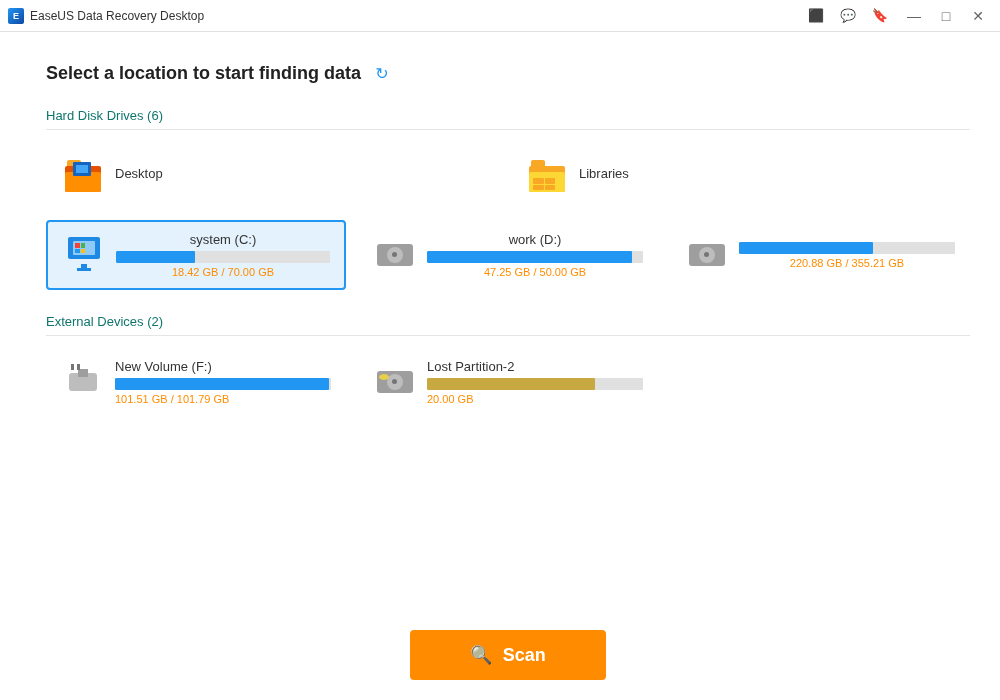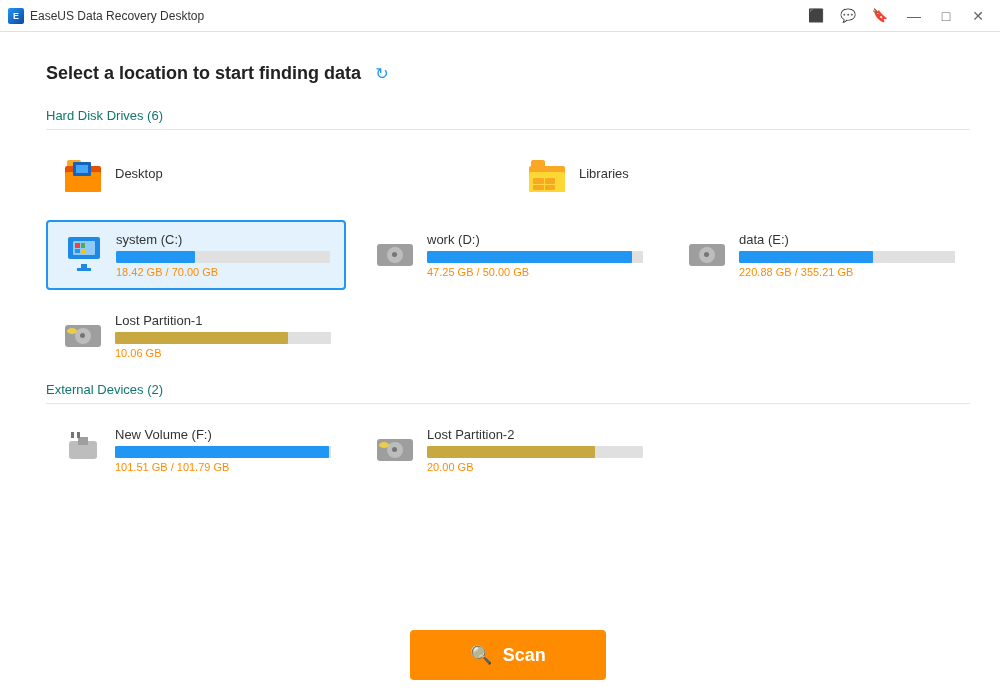"system (C:)" .one-col { text-align: none -> center }
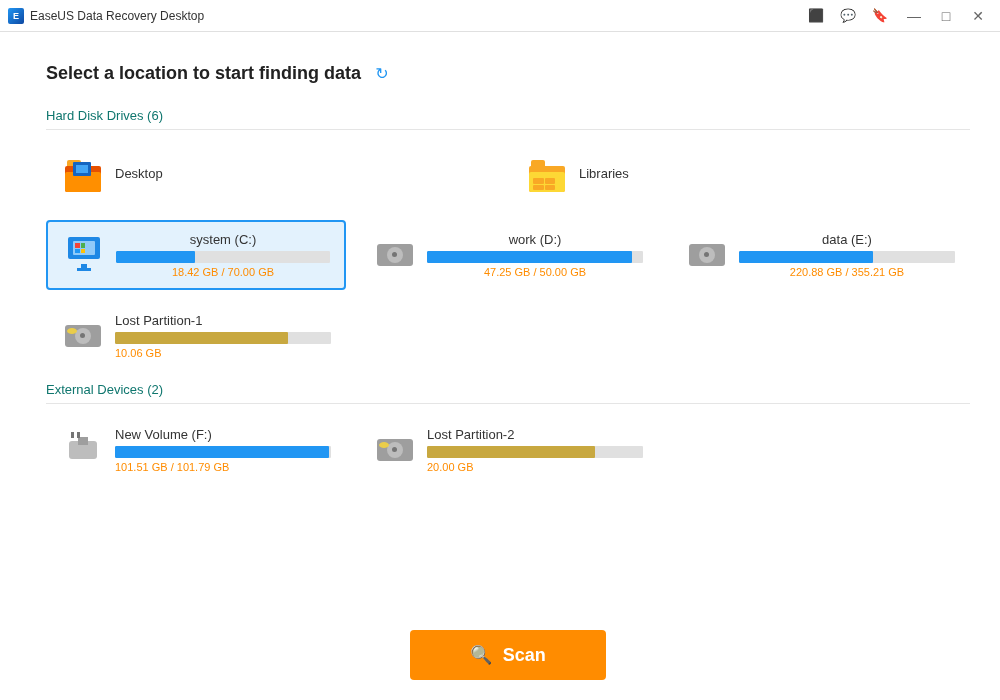"data (E:)" div.drive-name { html: <div>data (E:)</div> -> none }
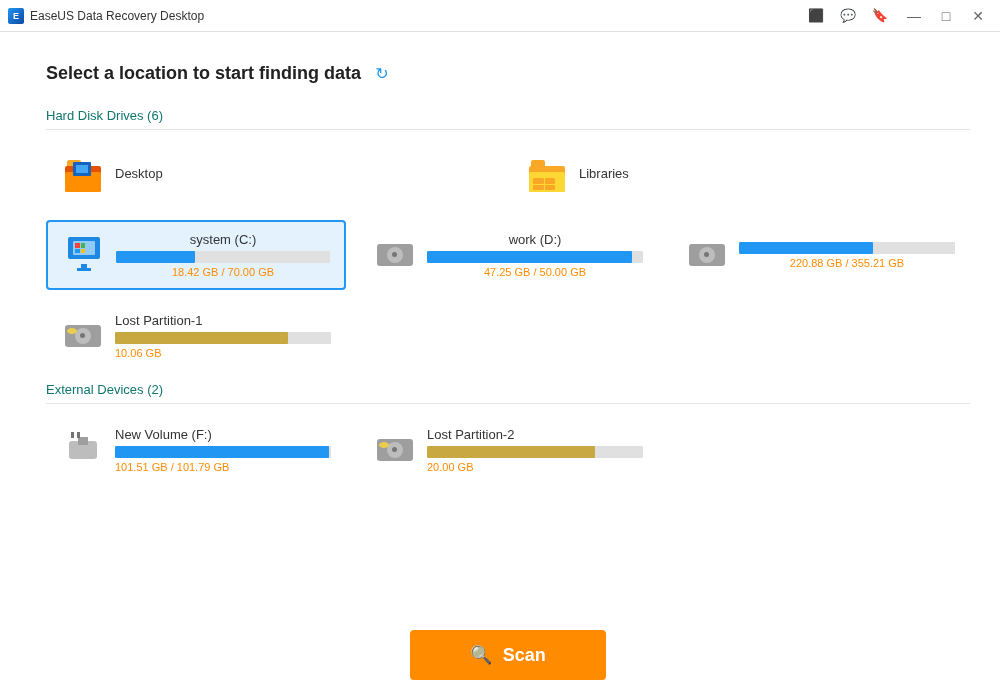"Lost Partition-1" div.drive-card { html: <div> <div> <div> <div></div> <div></div> <div></div> <div></div> </div> </div> <div> <div>Lost Partition-1</div> <div> <div></div> </div> <div>10.06 GB</div> </div> </div> -> none }
